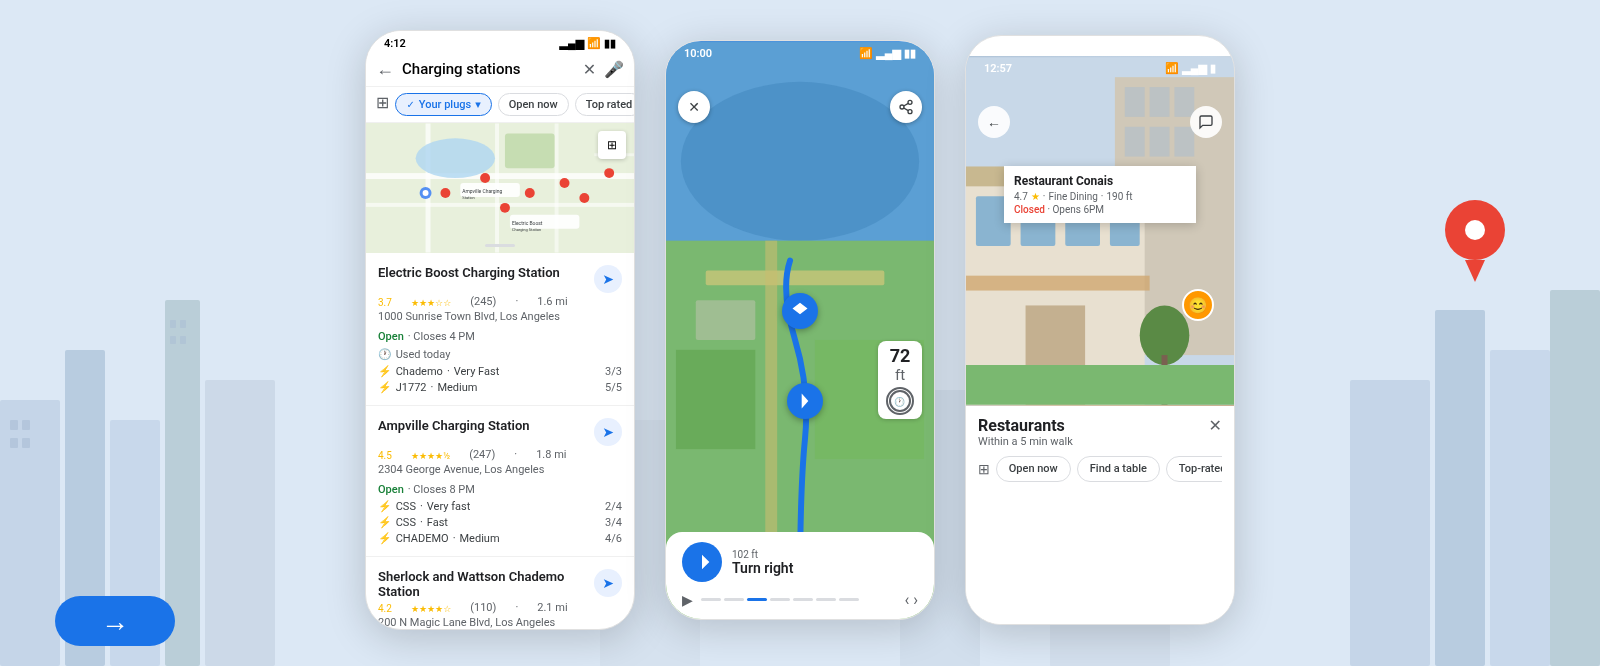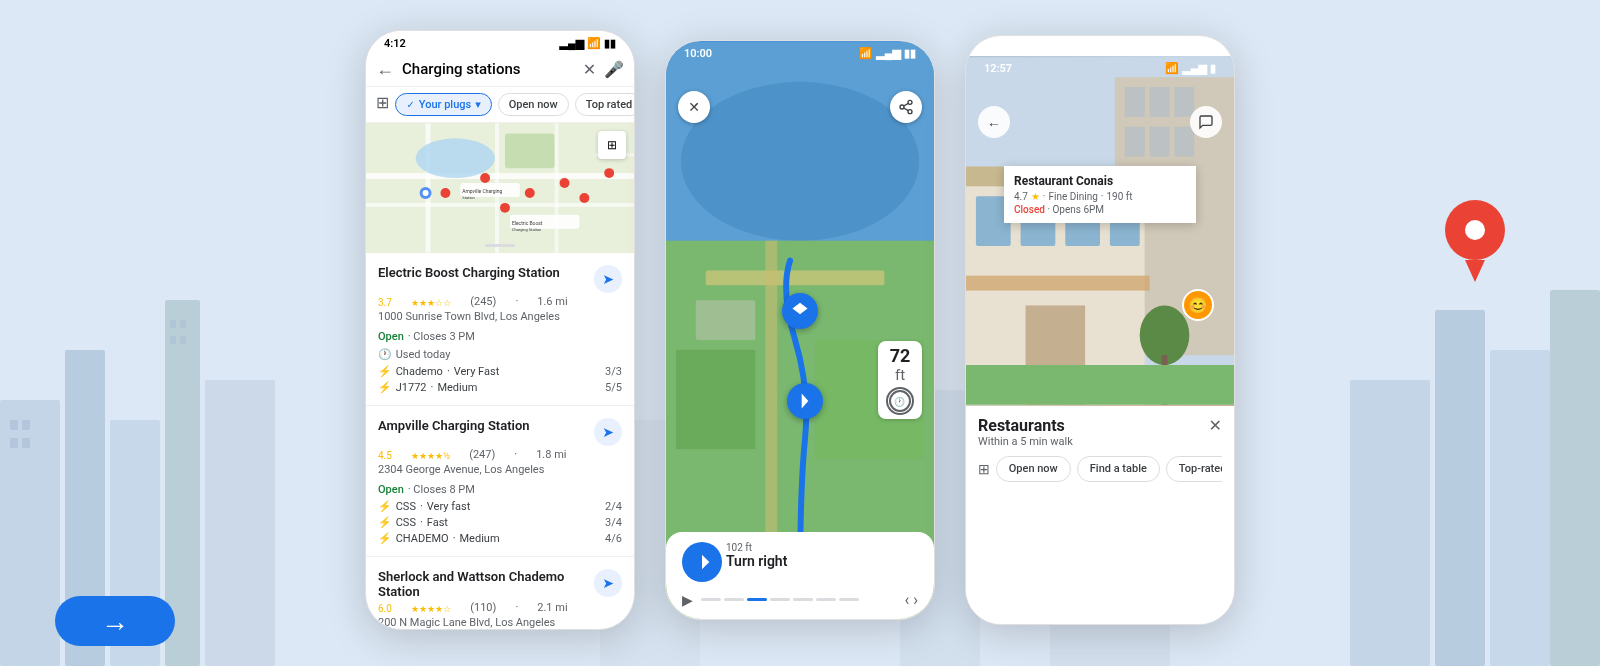"Closes 3 PM" span.status-info { text: 3 -> 4 }
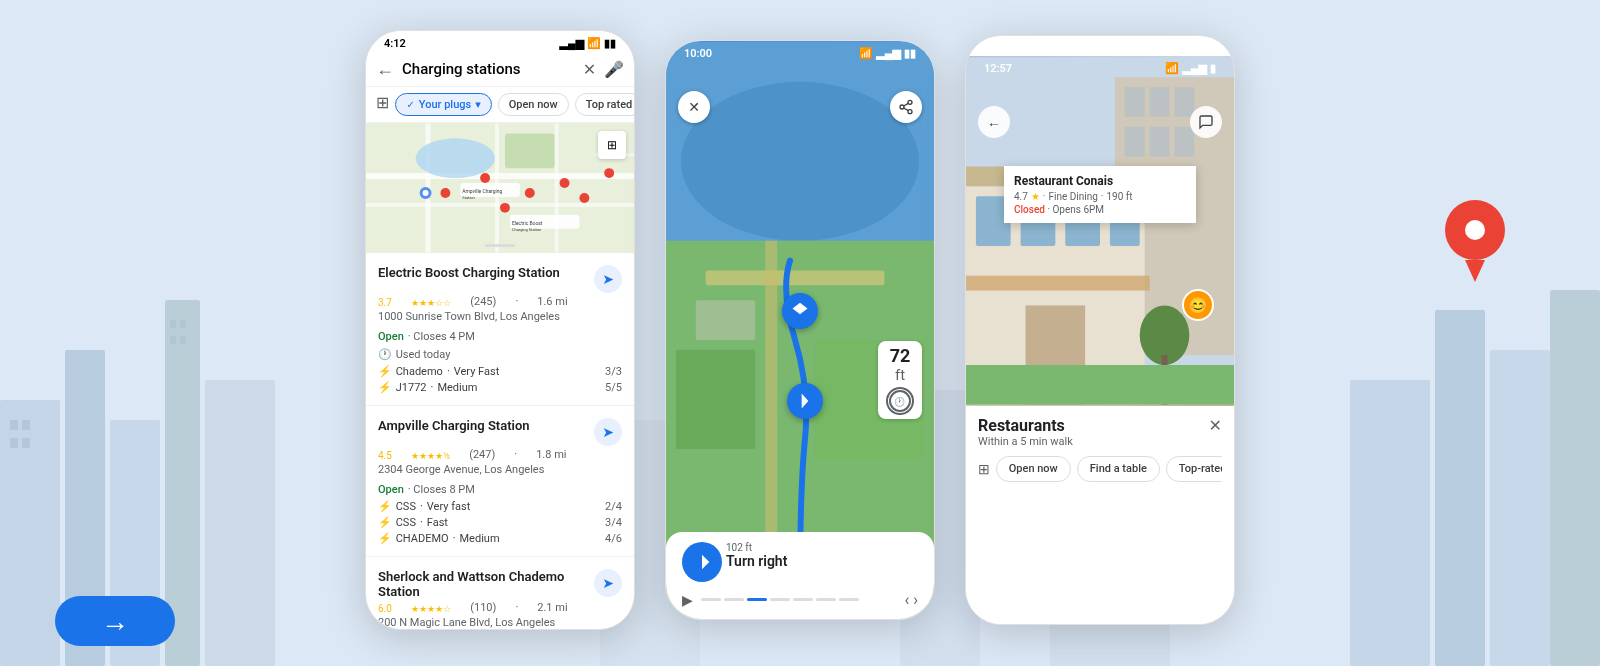"102 ft" .nav-instruction { align-items: flex-start -> center; gap: 4px -> 10px }
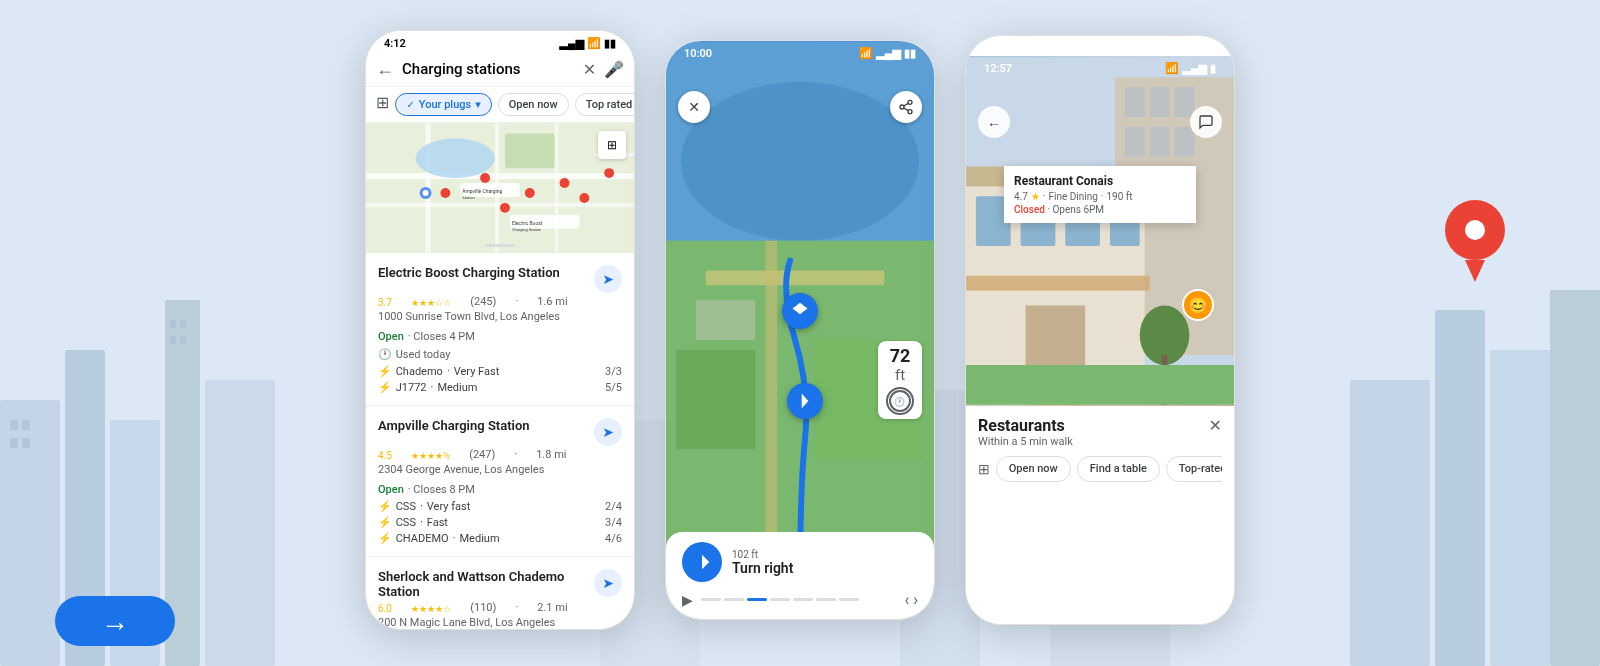"6.0" span.star-rating { text: 6.0 -> 4.2 }
